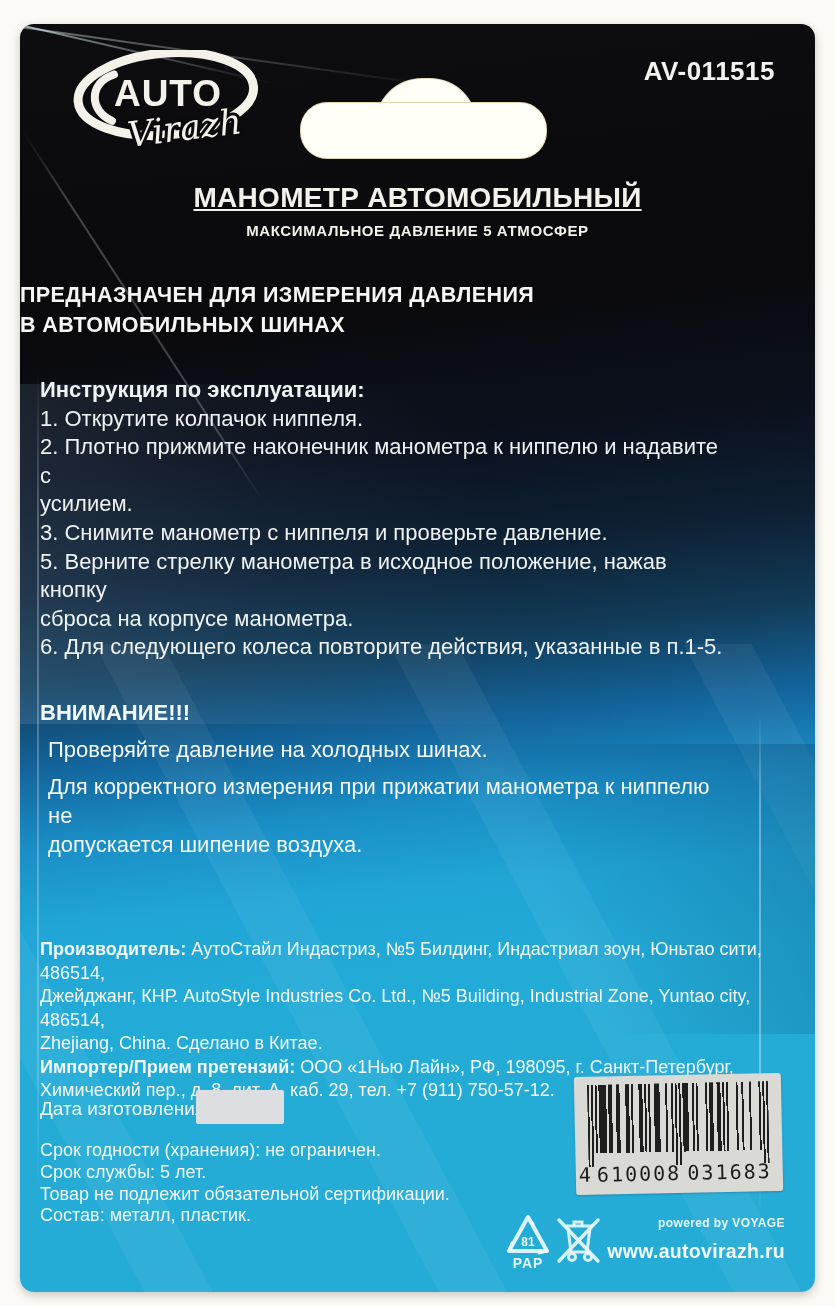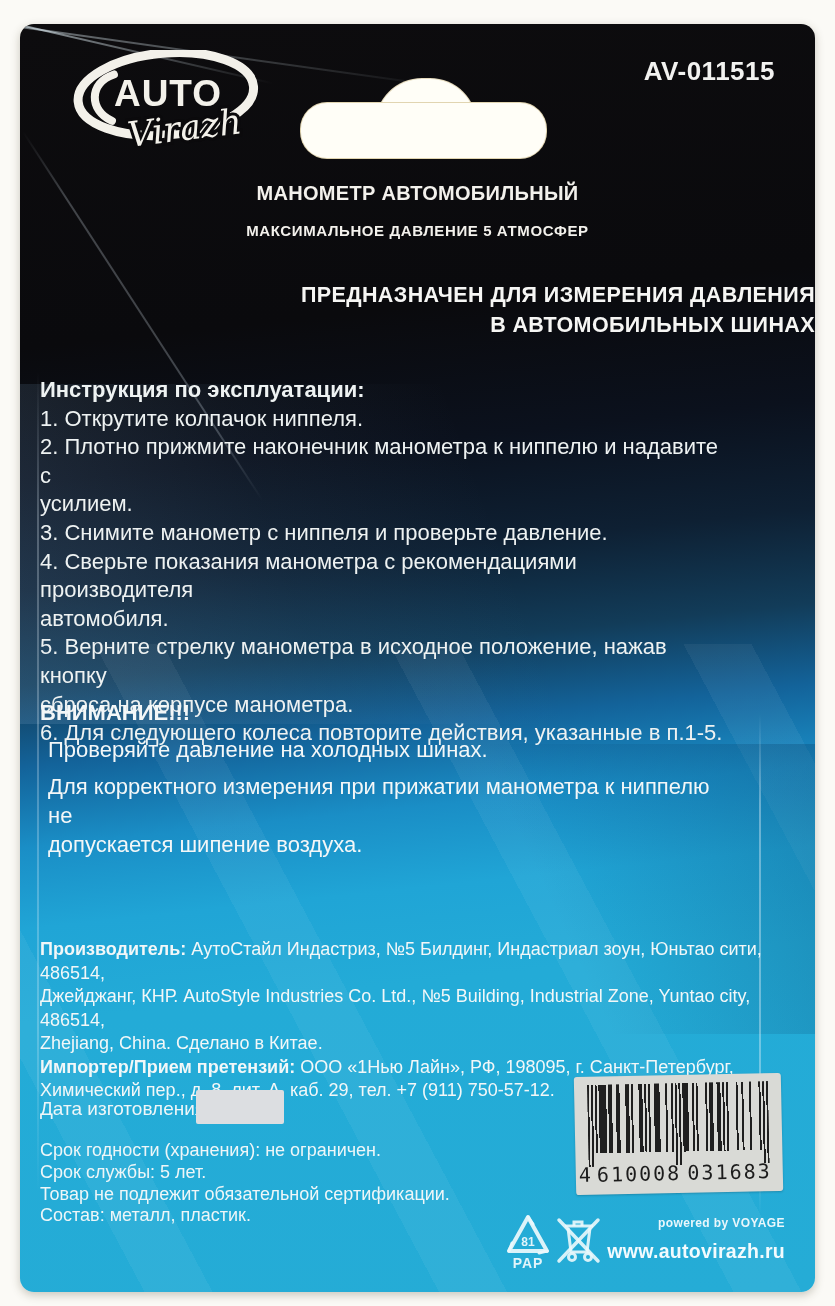"МАНОМЕТР АВТОМОБИЛЬНЫЙ" .title { font-size: 20px -> 28px; text-decoration: none -> underline }
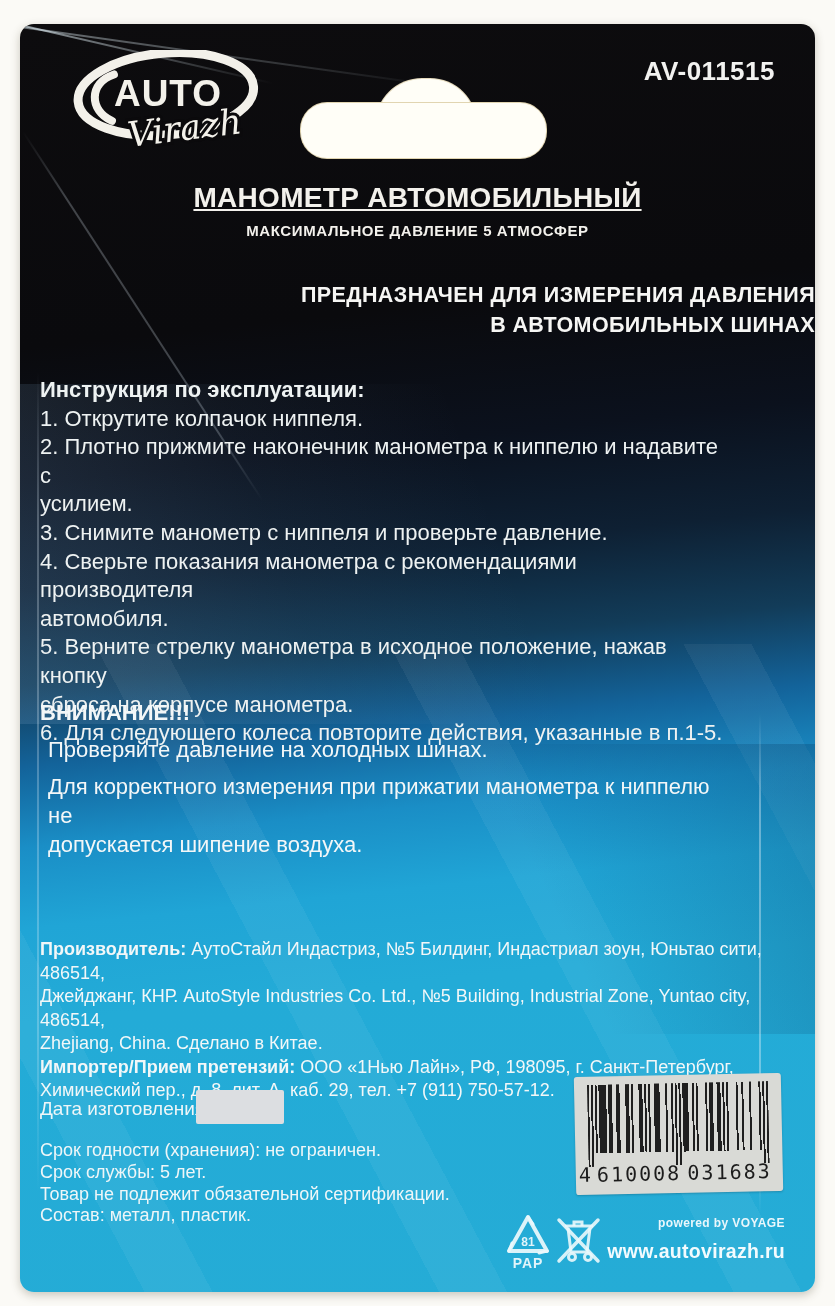"ПРЕДНАЗНАЧЕН ДЛЯ ИЗМЕРЕНИЯ ДАВЛЕНИЯ" .purpose { text-align: right -> left }
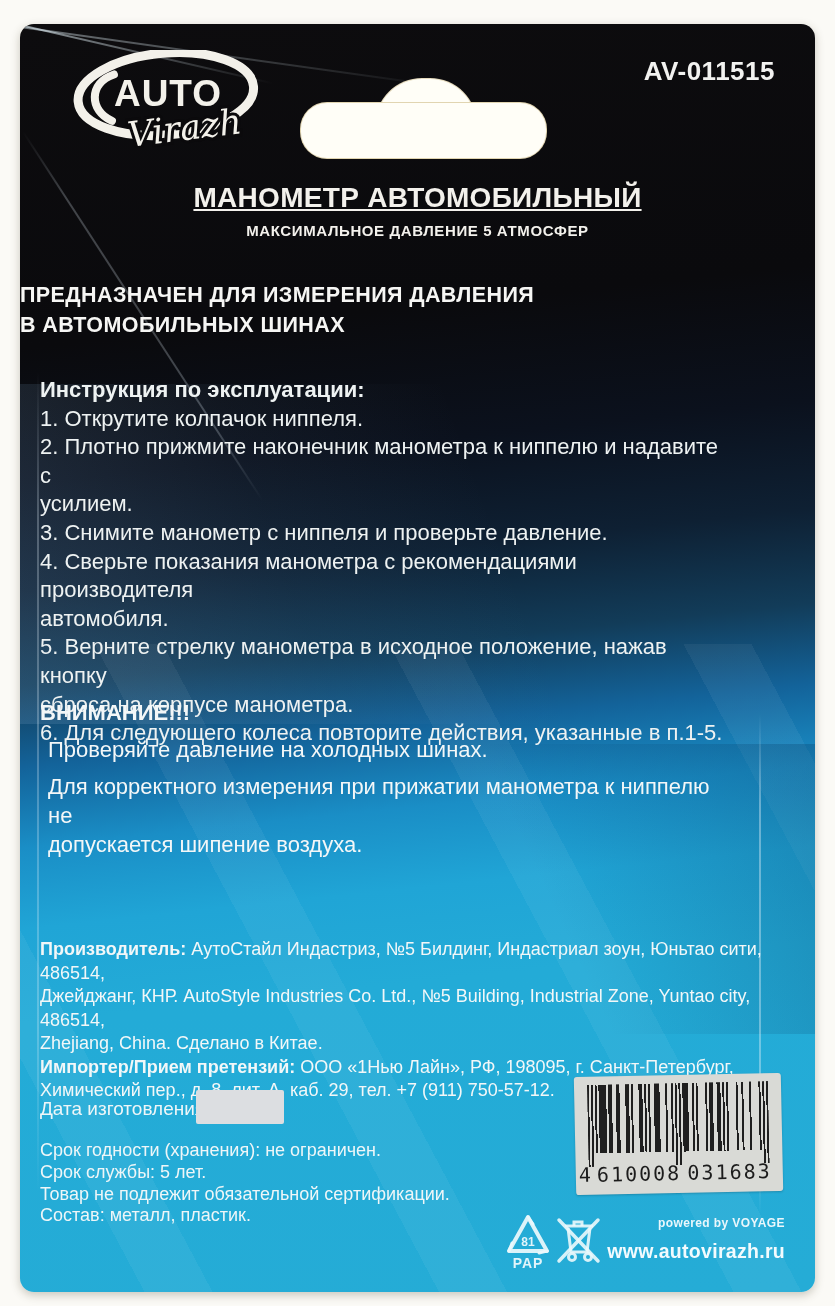"4. Сверьте показания манометра с" p { html: <p>4. Сверьте показания манометра с рекомендациями производителя автомобиля.</p> -> none }
